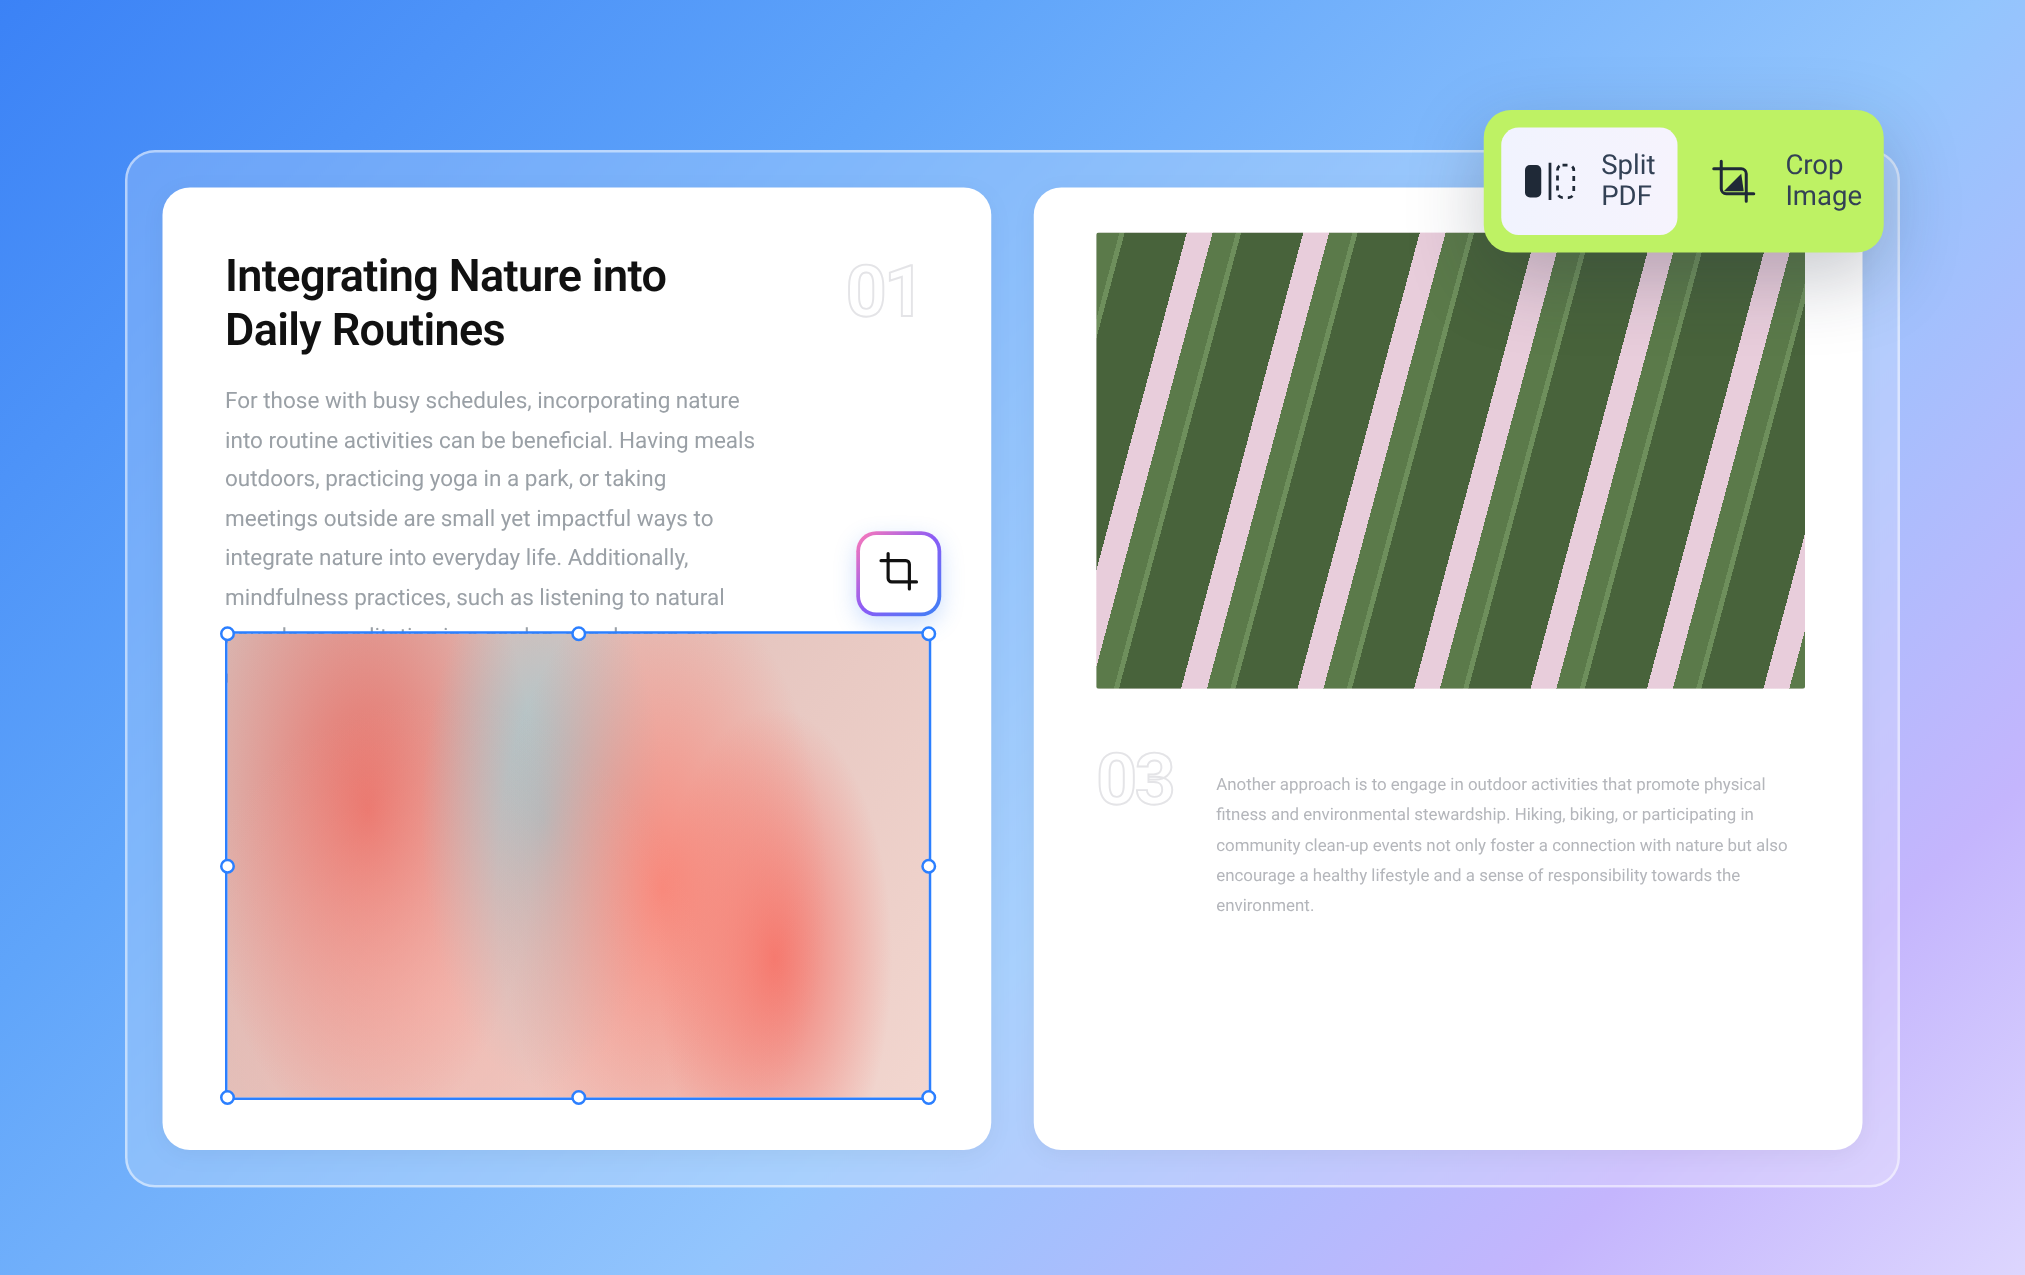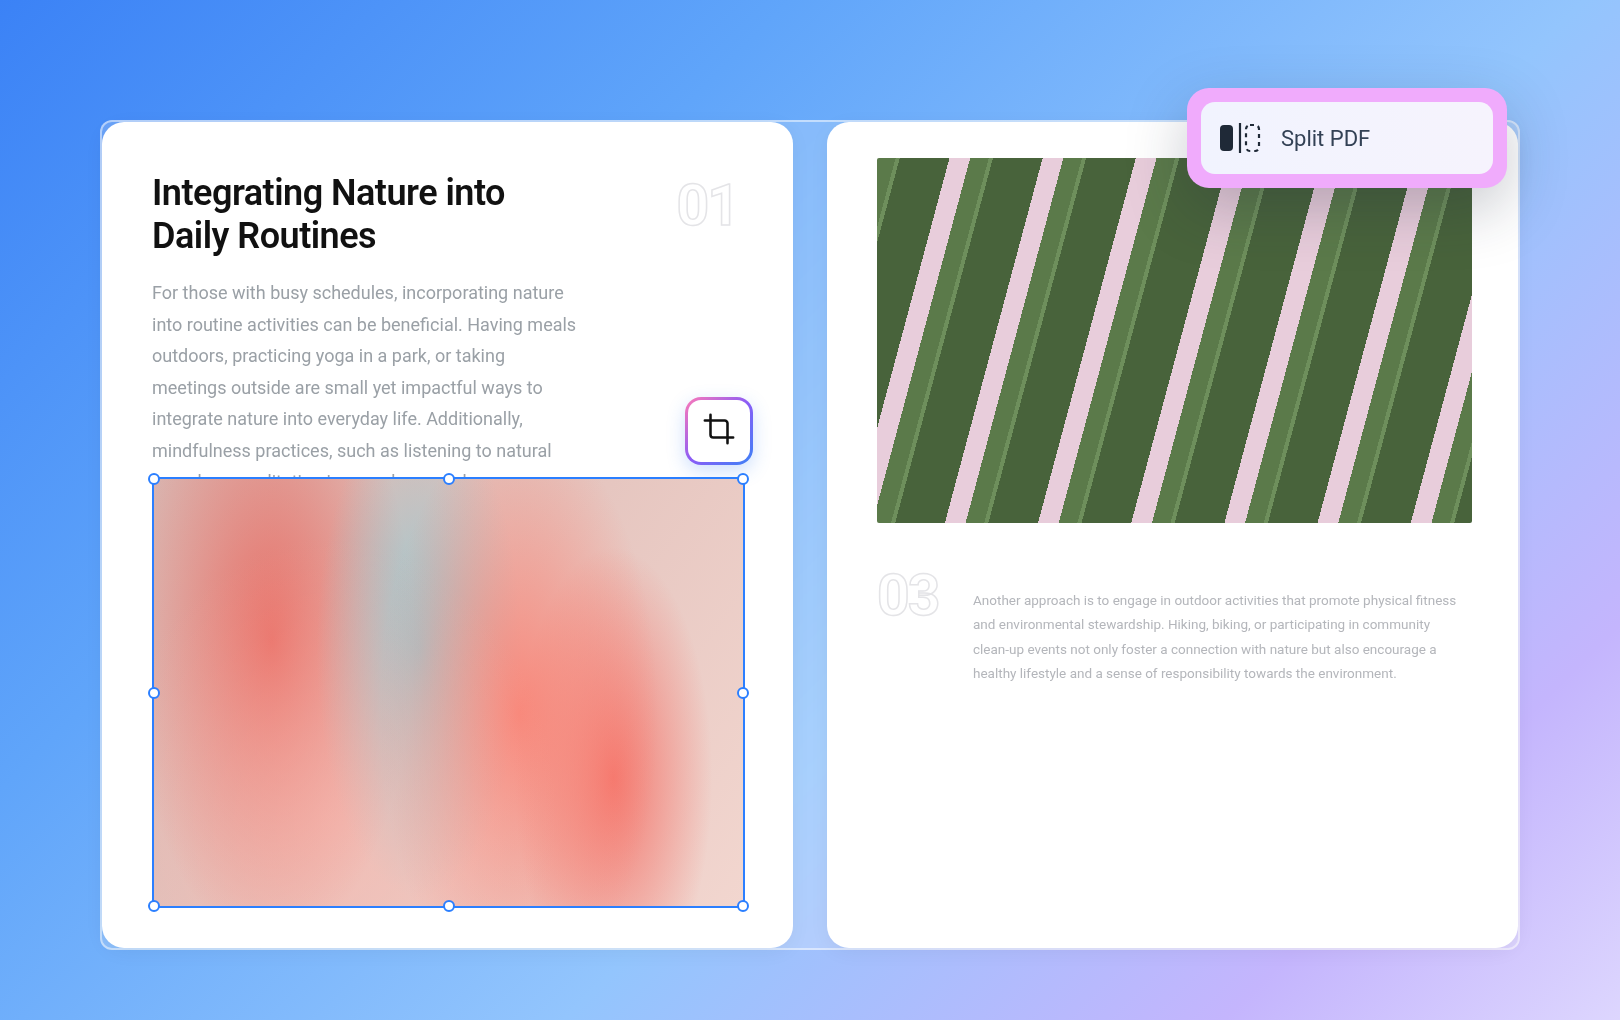"Split PDF" .context-menu { background: #f0abfc -> #bef264; flex-direction: column -> row }
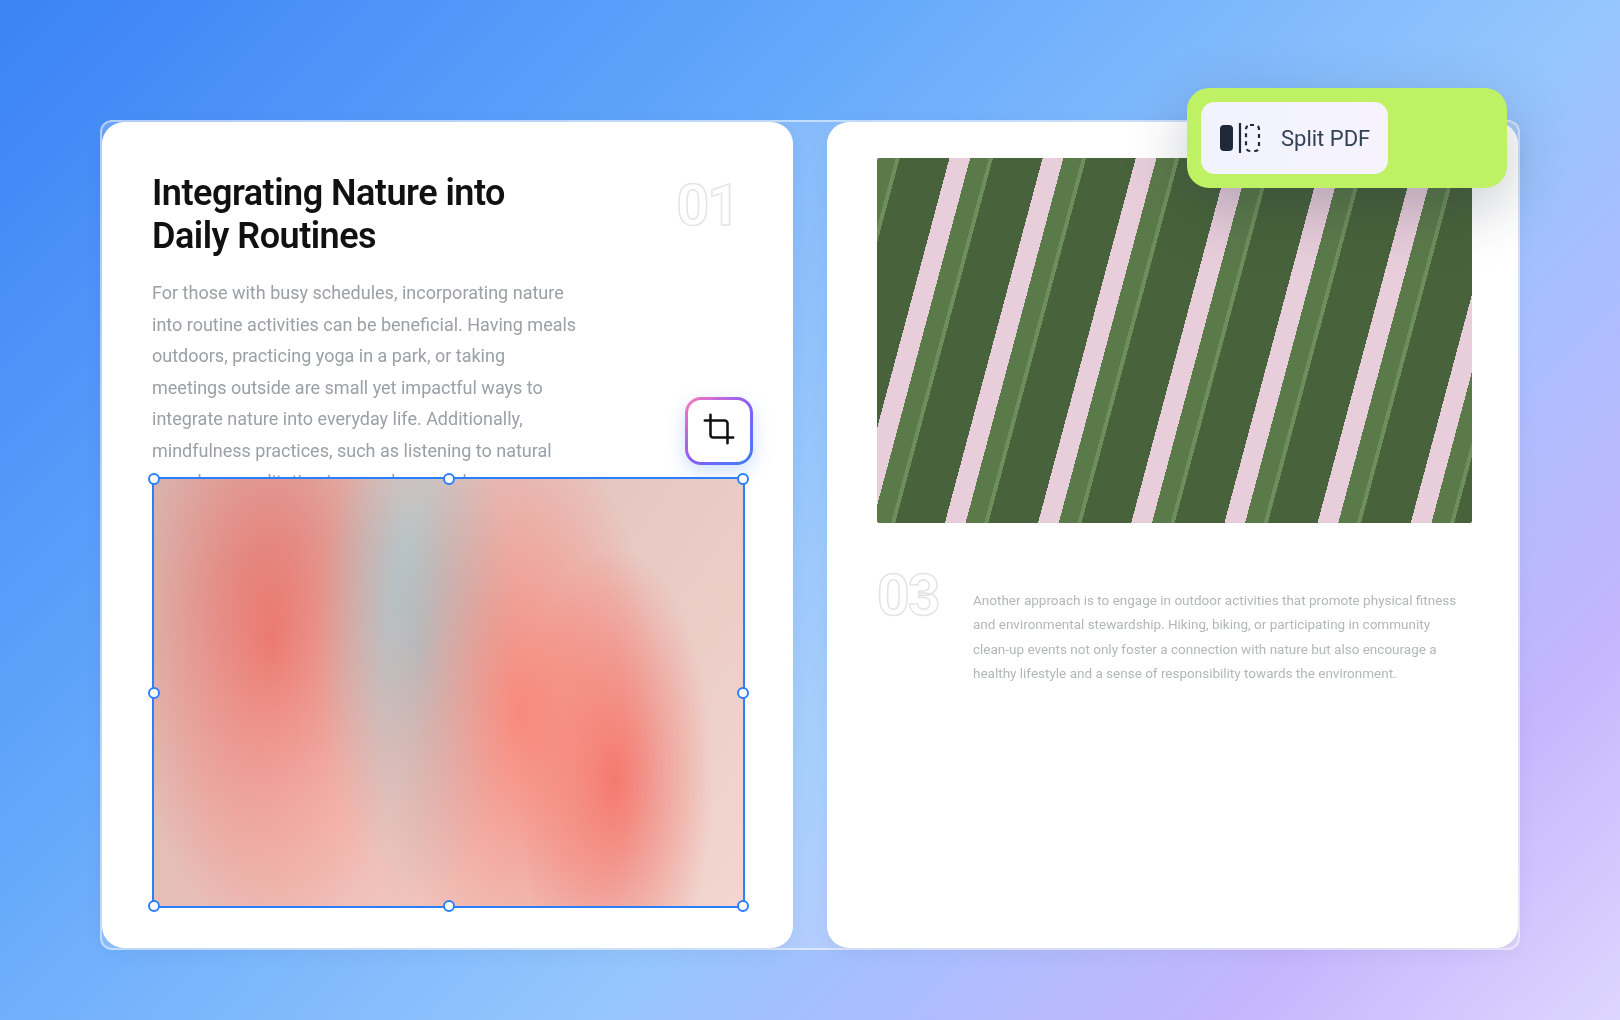"Crop Image" div.menu-item { html: none -> <div> <span> <svg> <path></path> <path></path> <path></path> </svg> </span> <span>Crop Image</span> </div> }
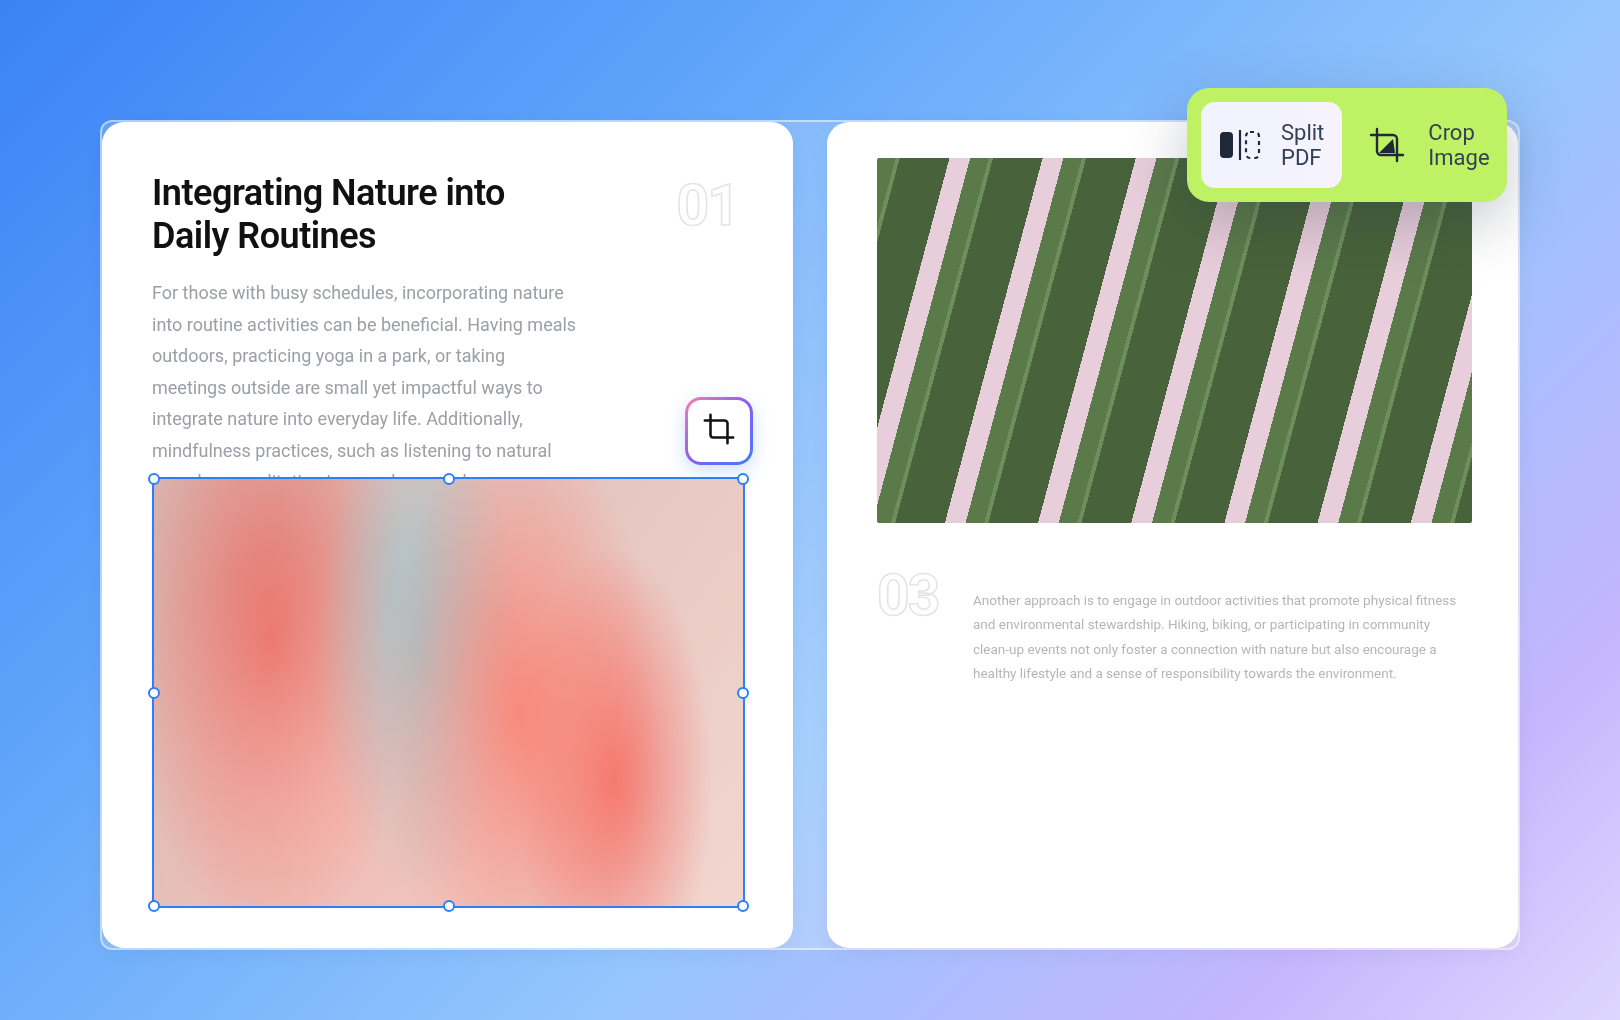"Integrating Nature into Daily Routines" .editor-surface { border-radius: 12px -> 24px; padding: none -> 28px }
